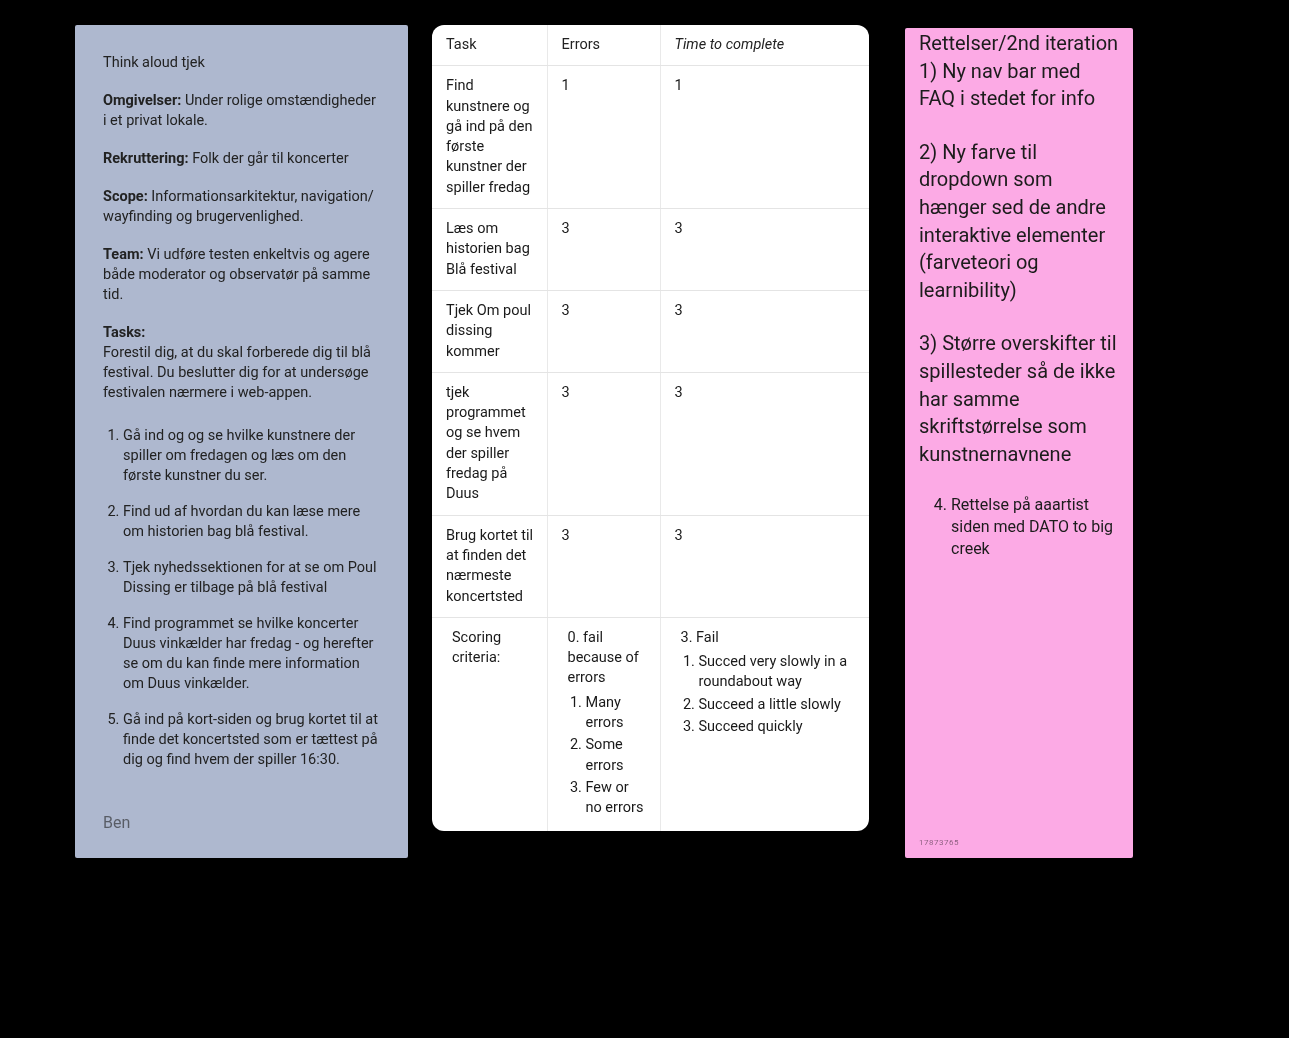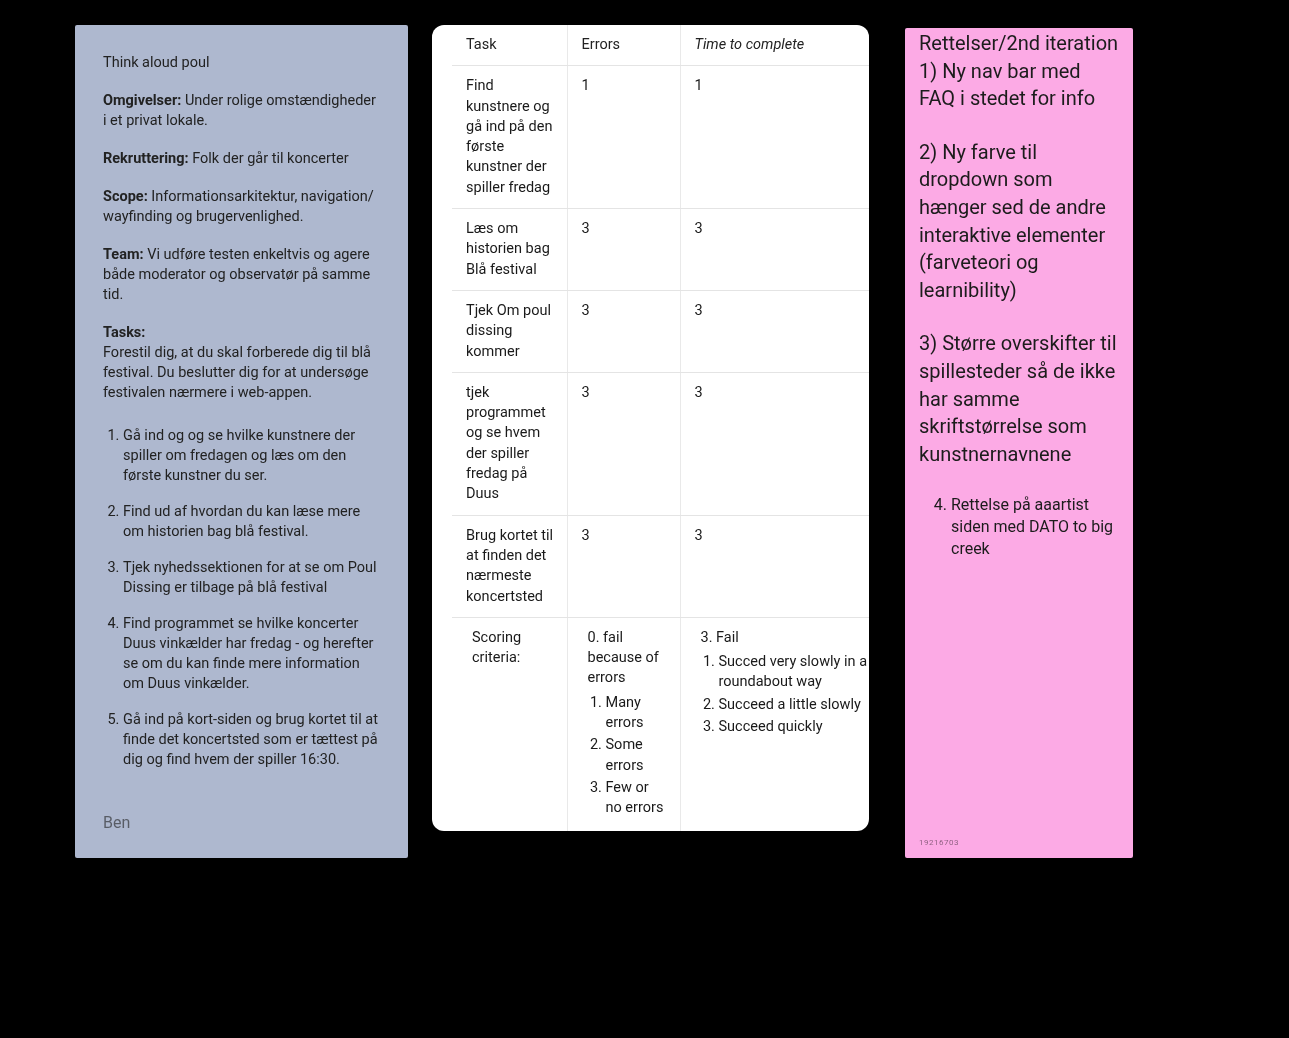"Task" table { margin-left: 20px -> none }
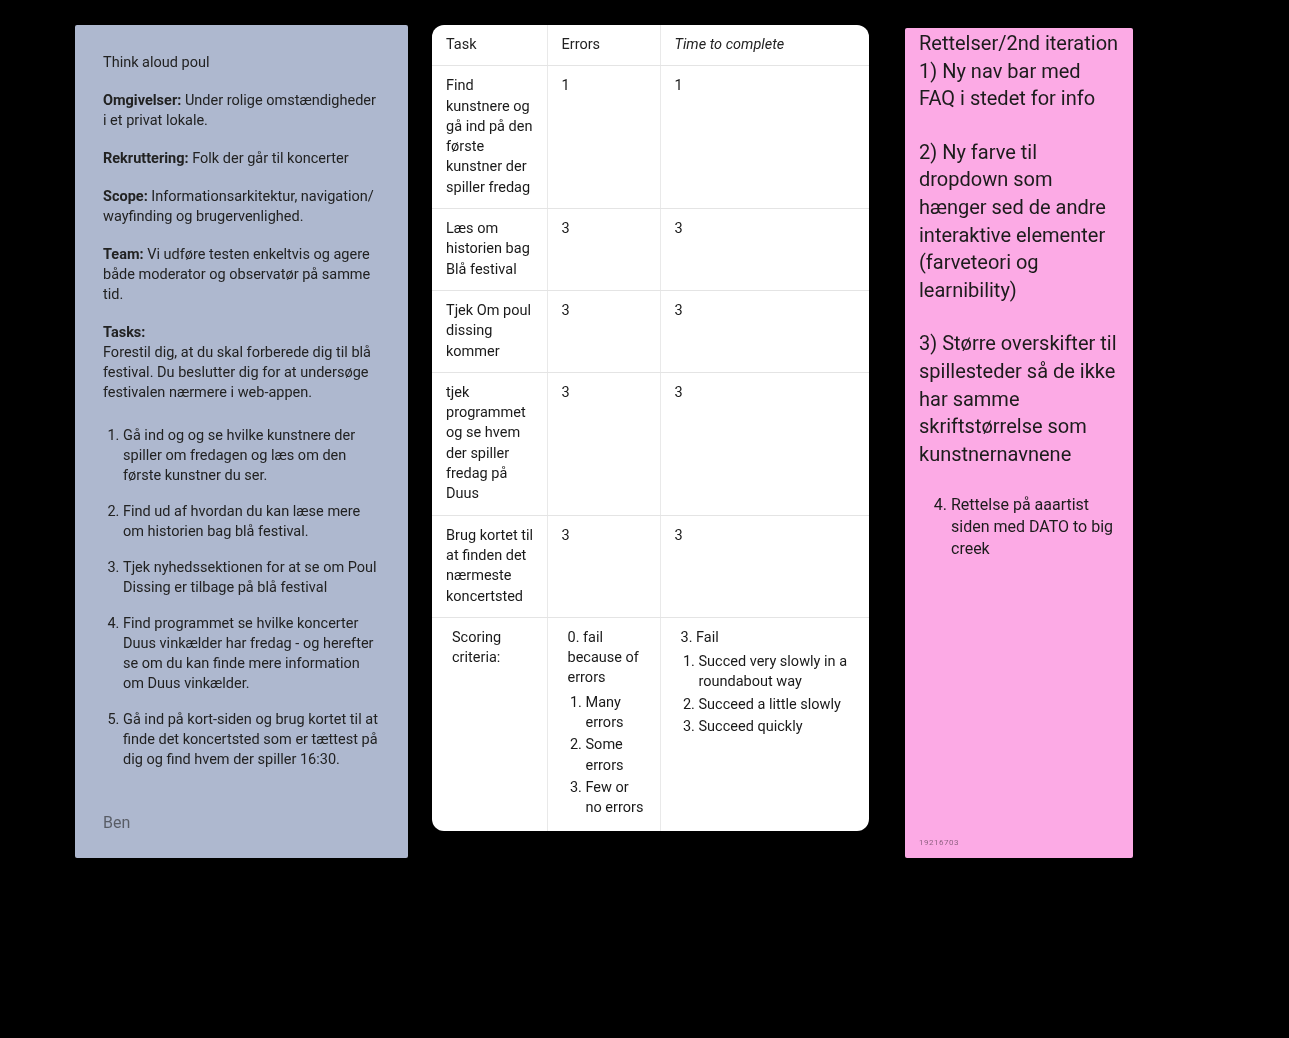"Think aloud poul" div.title { text: poul -> tjek }
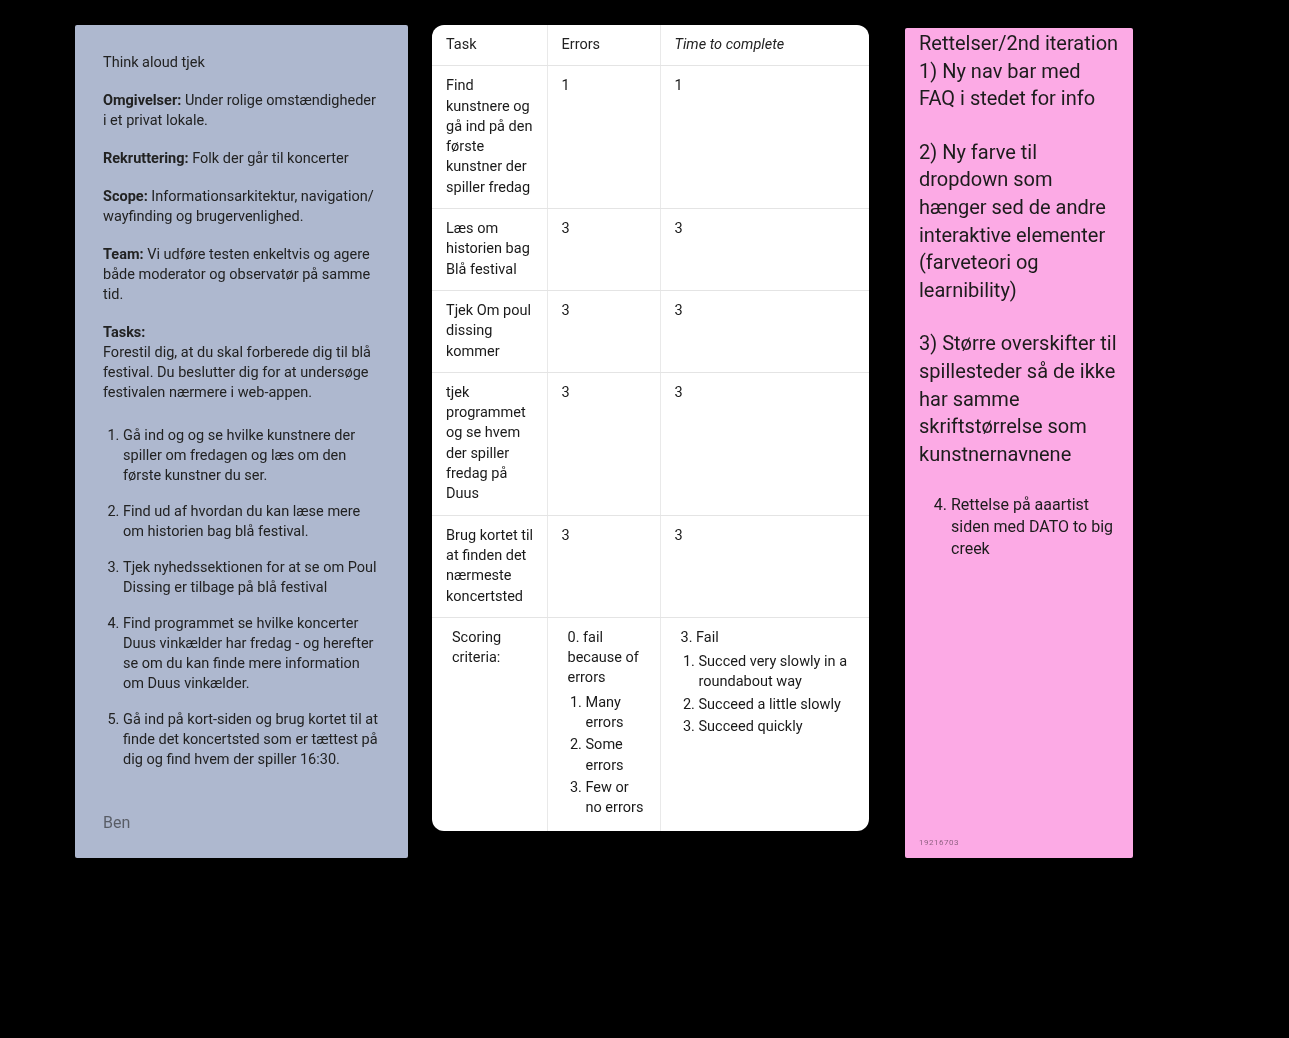"19216703" div.pink-id { text: 19216703 -> 17873765 }
